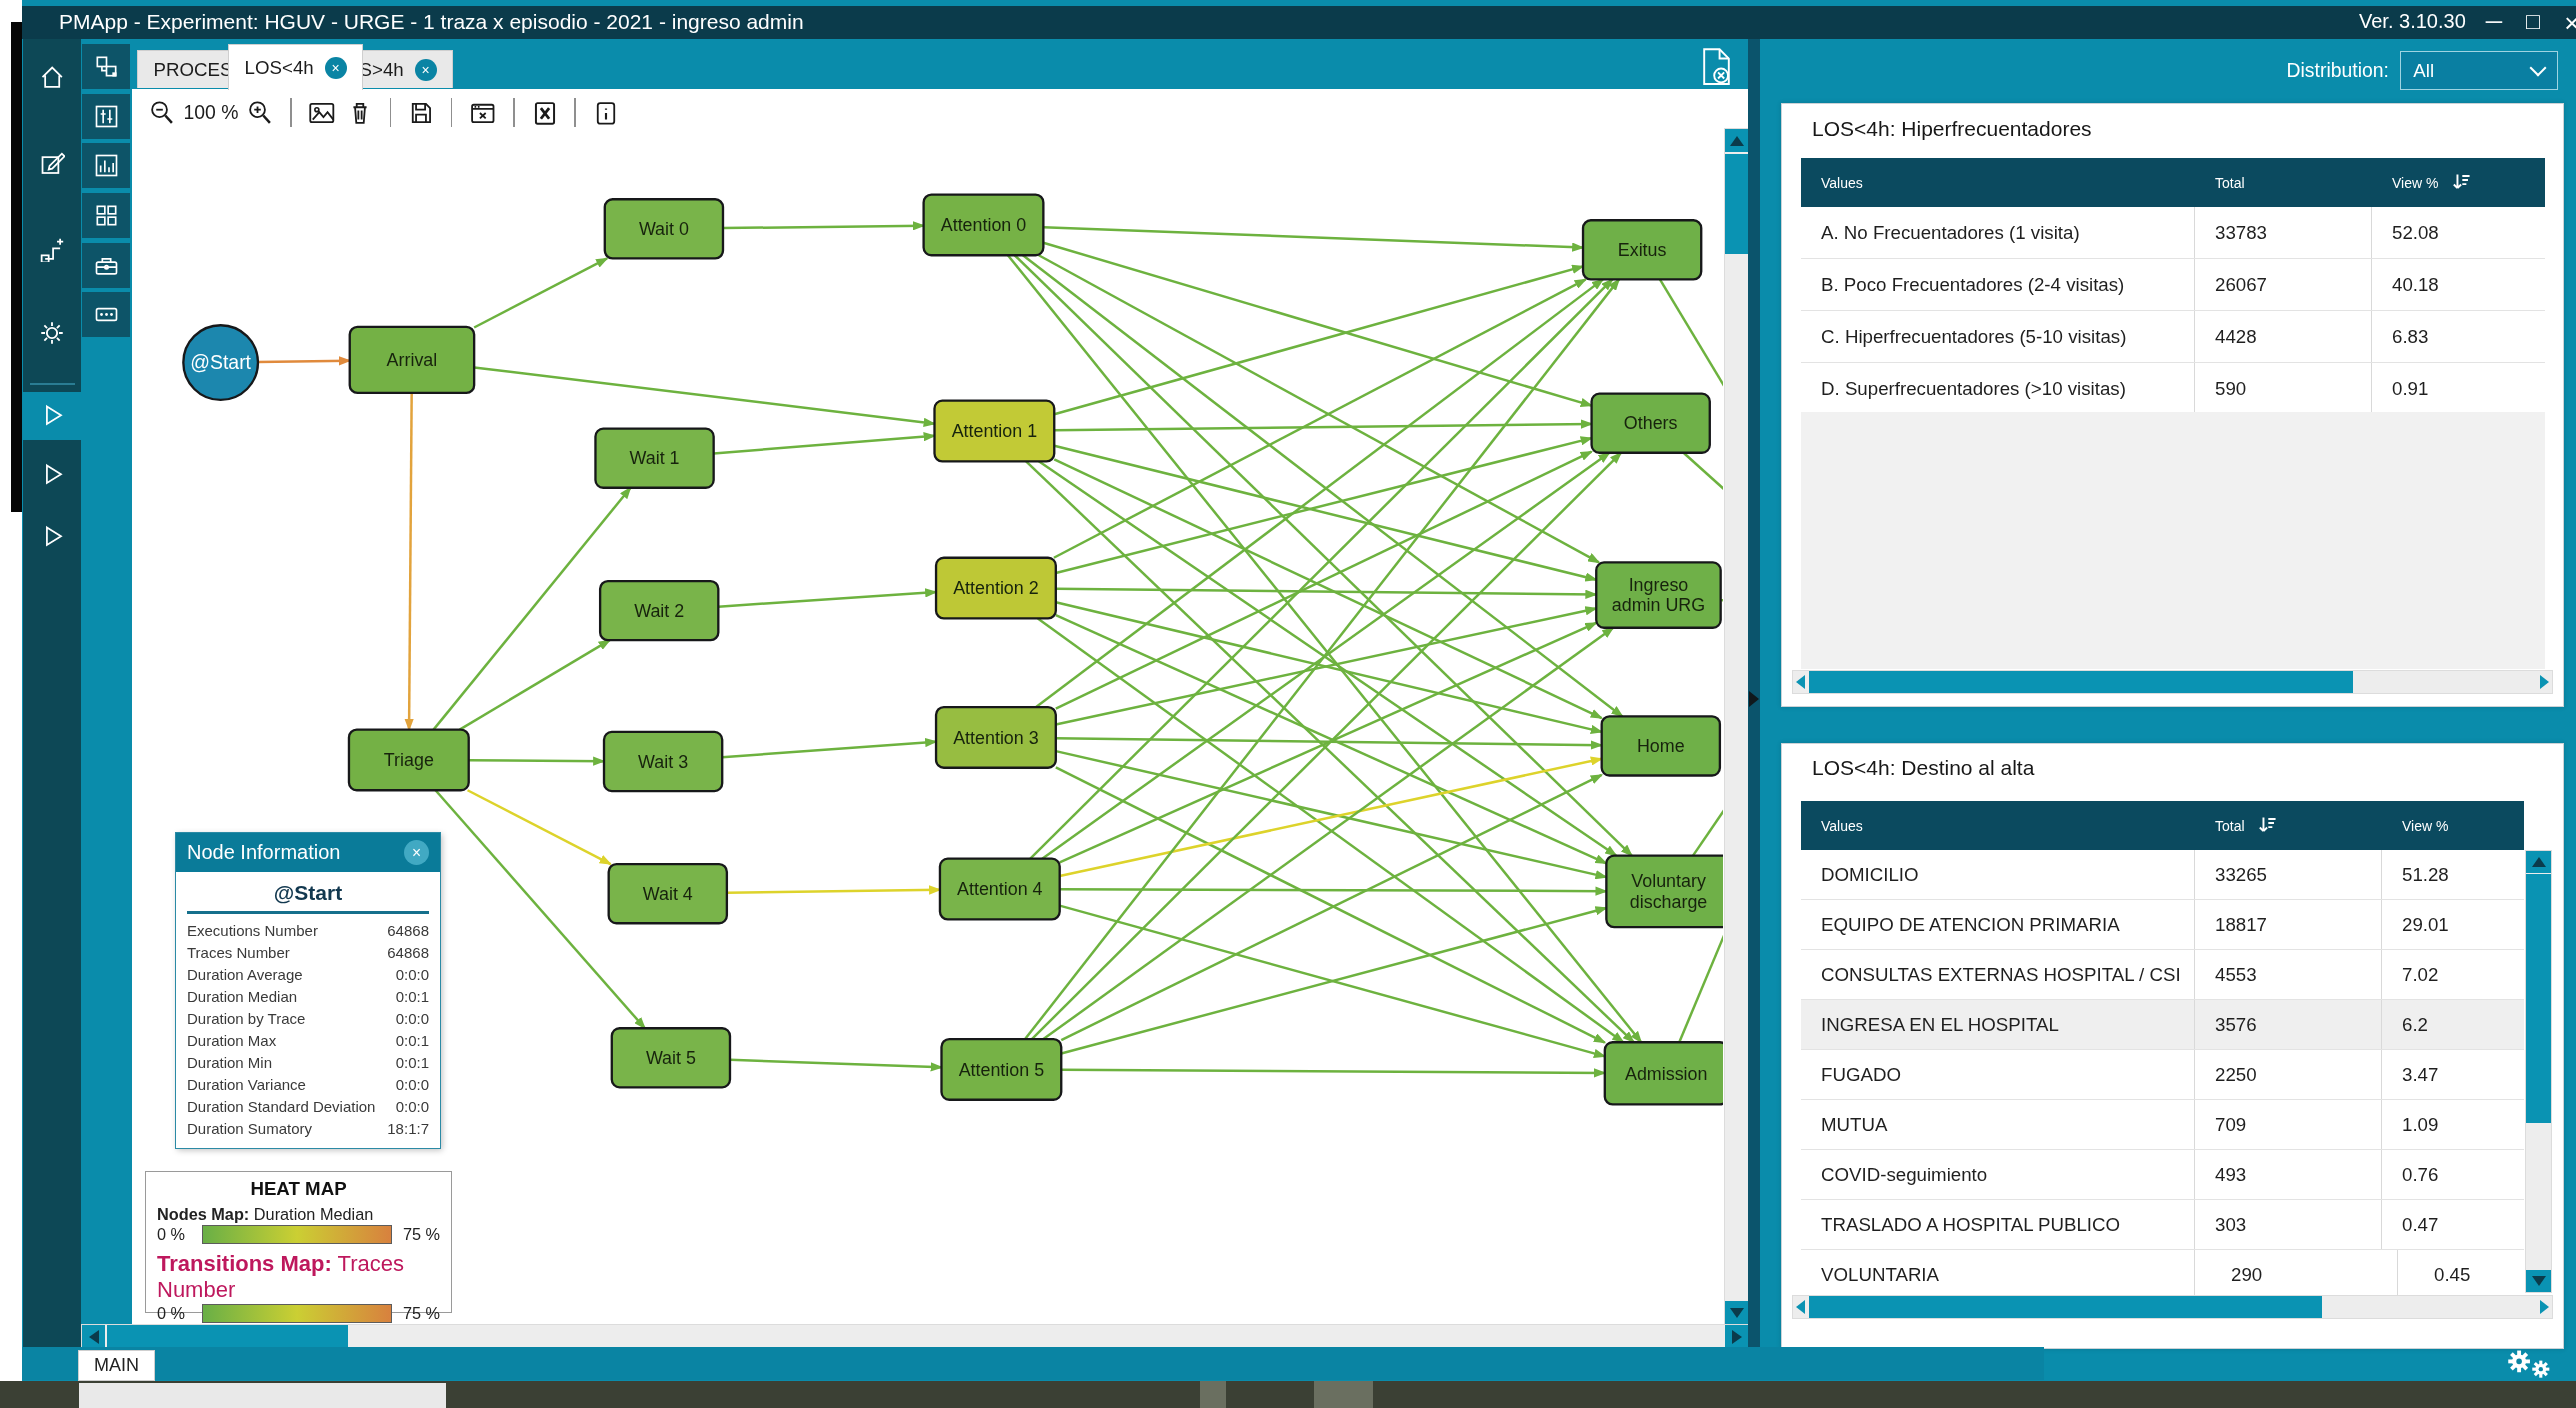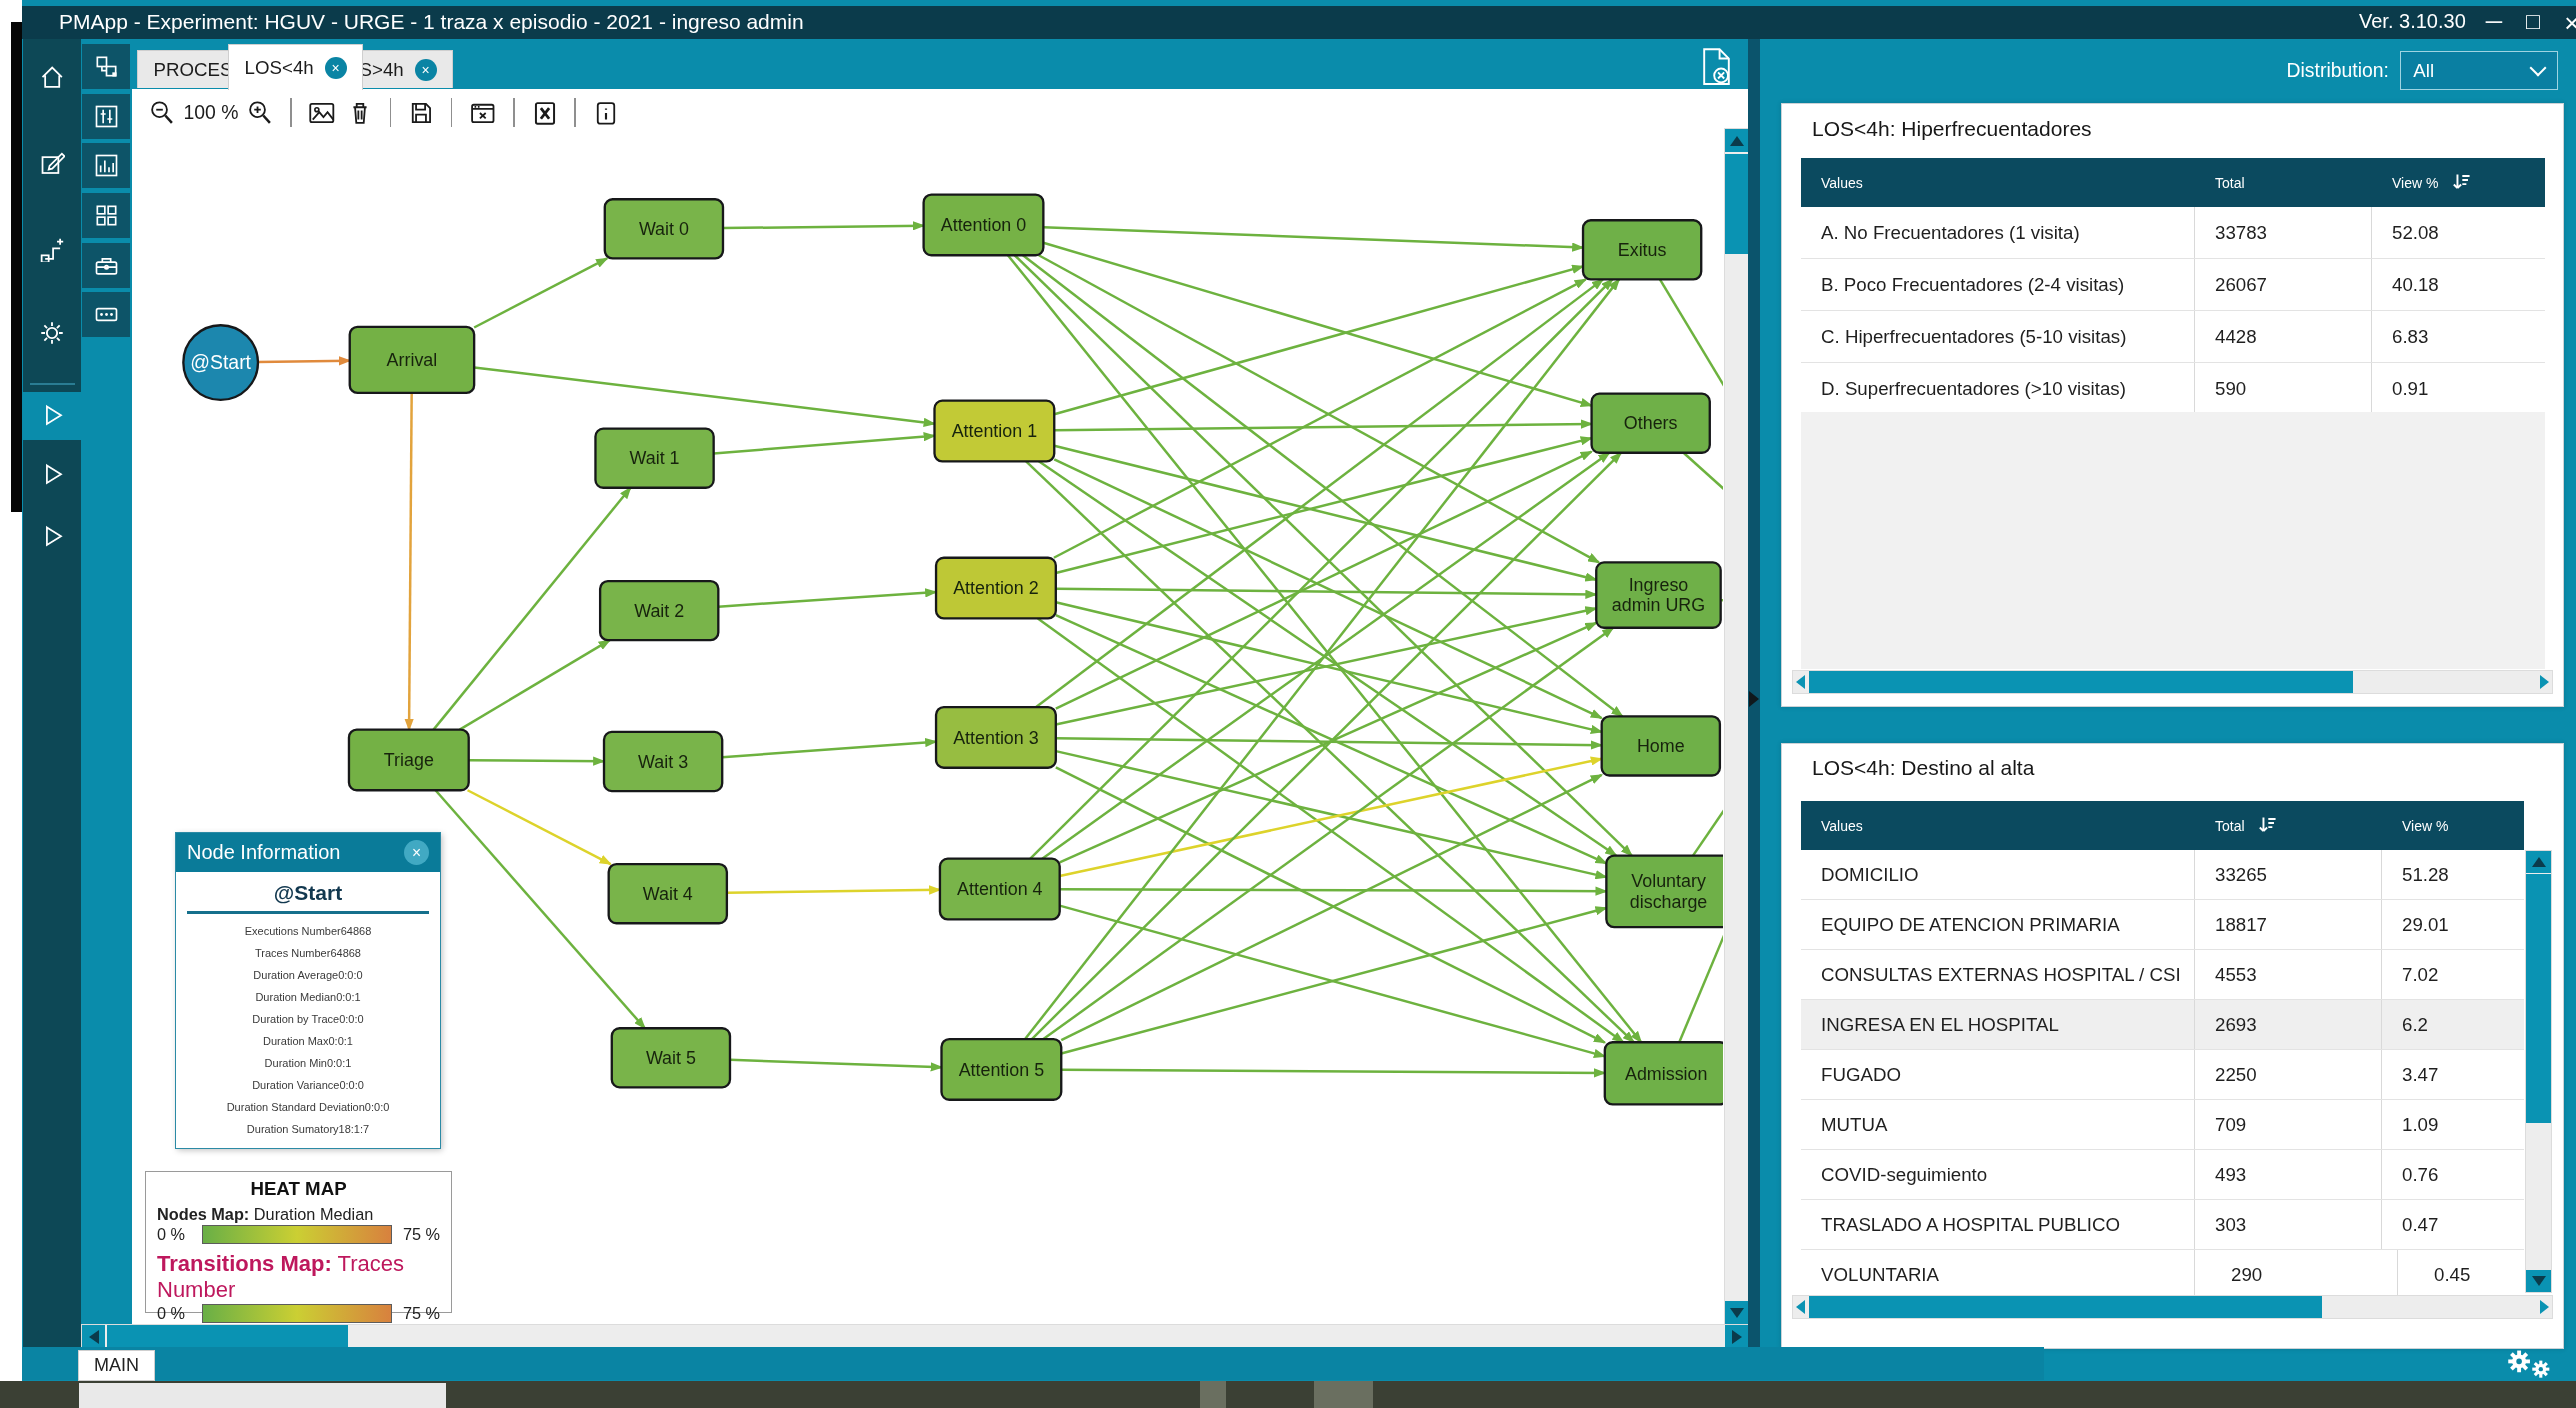"Executions Number" .inforow { font-size: 11px -> 15px; justify-content: center -> space-between }
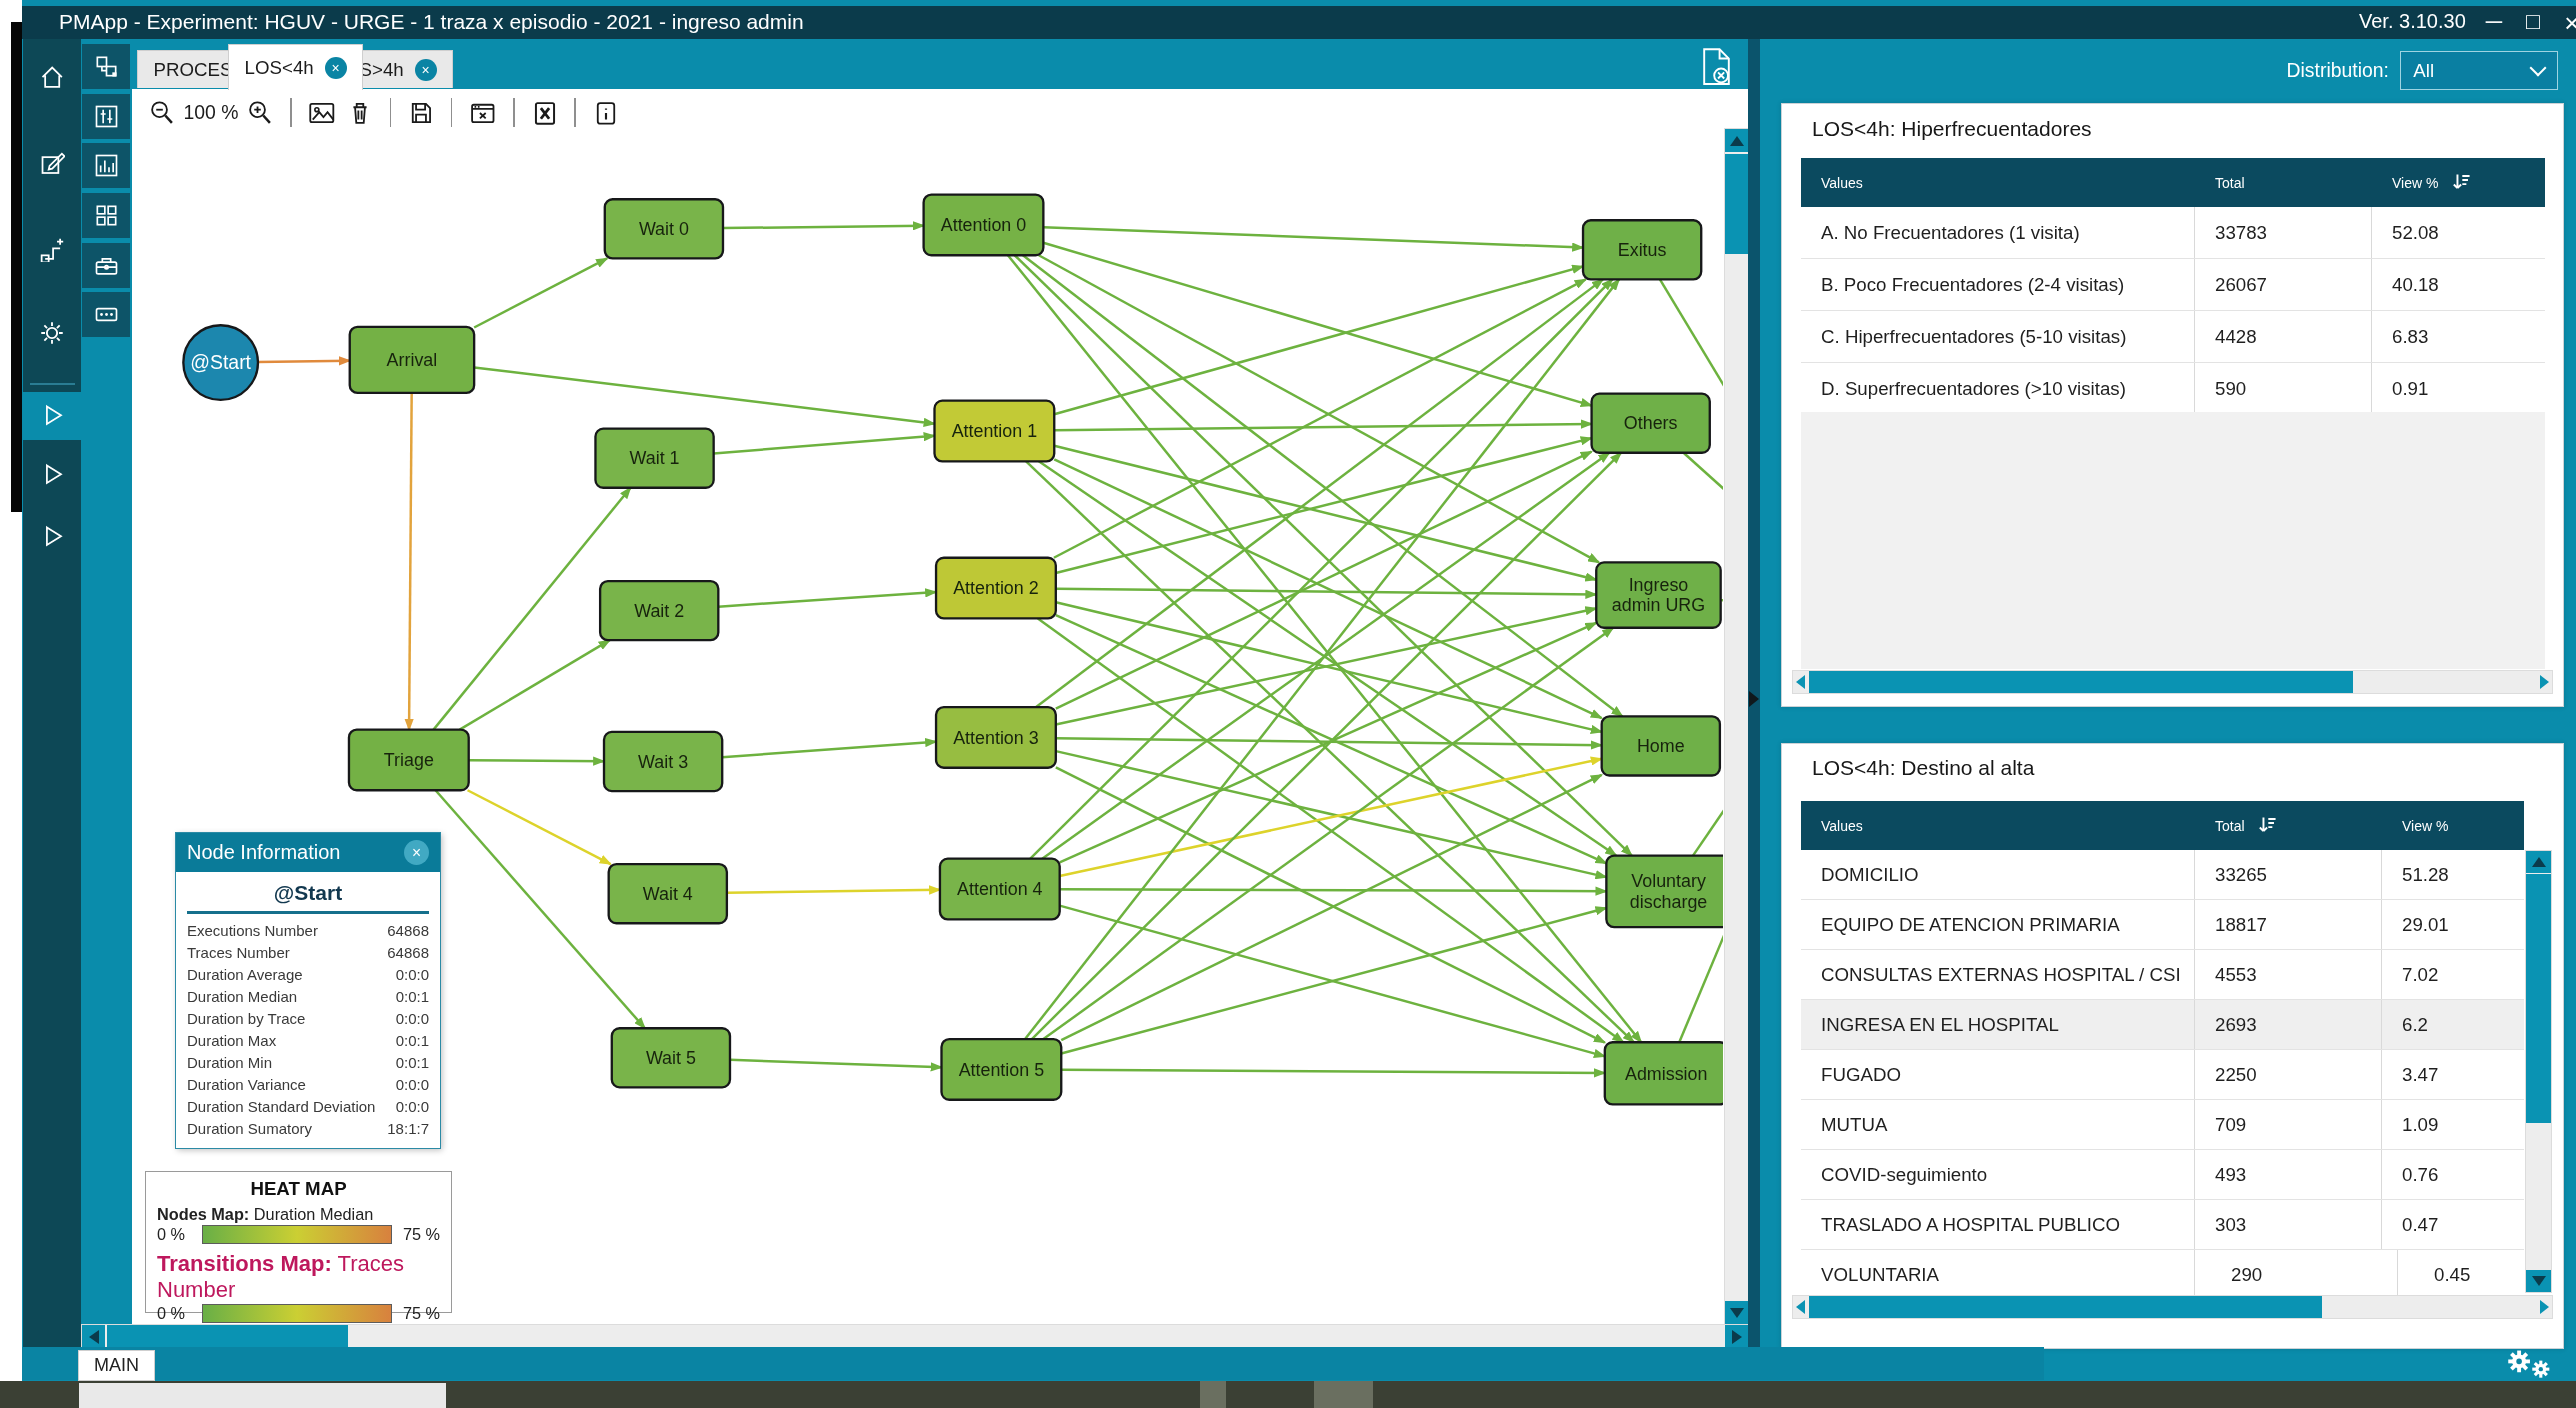"2693" div.tcell { text: 2693 -> 3576 }
